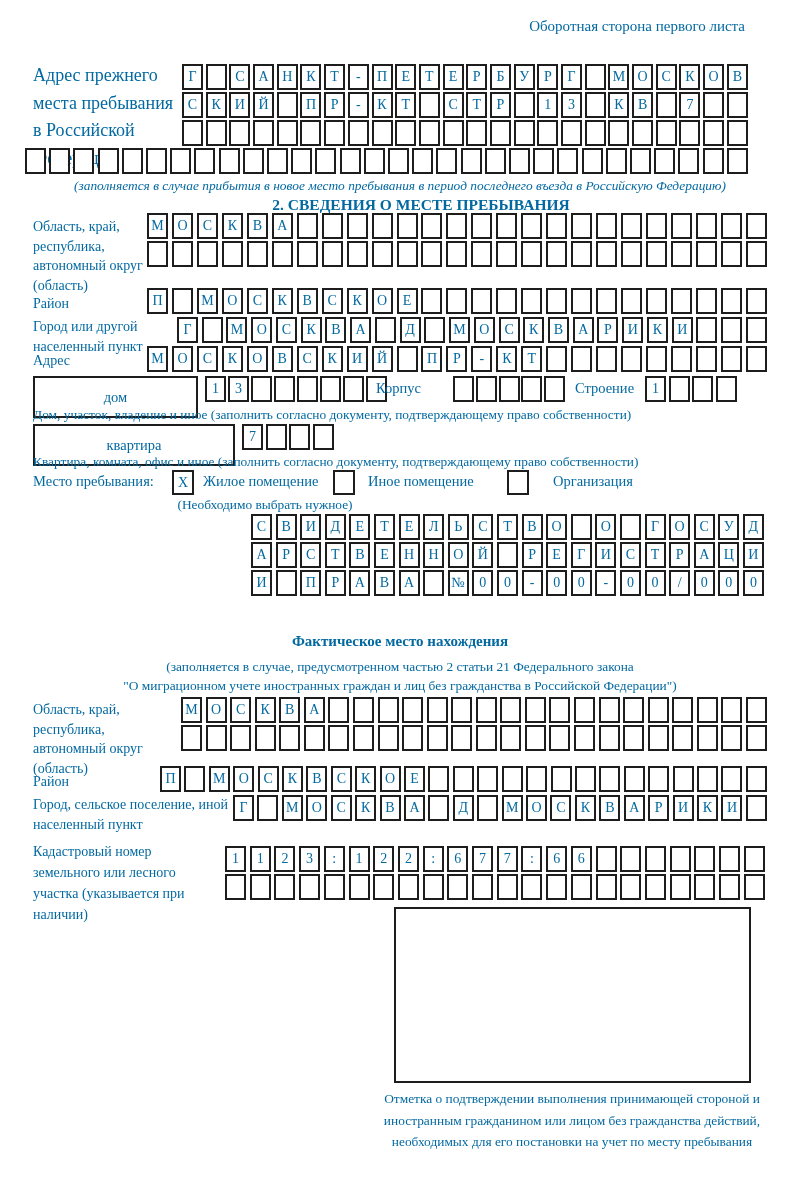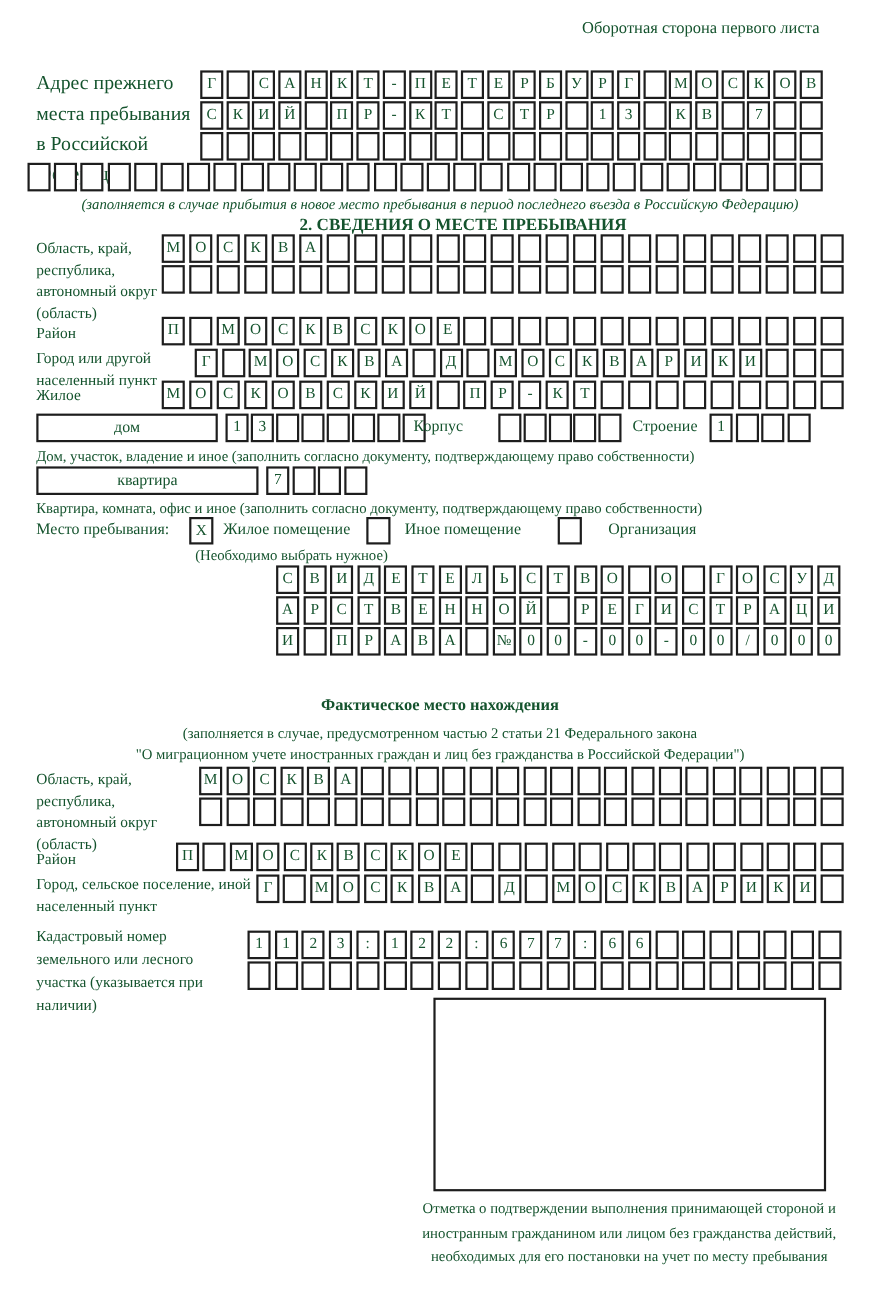"Оборотная сторона первого листа" .page { color: #14532d -> #0369a1 }
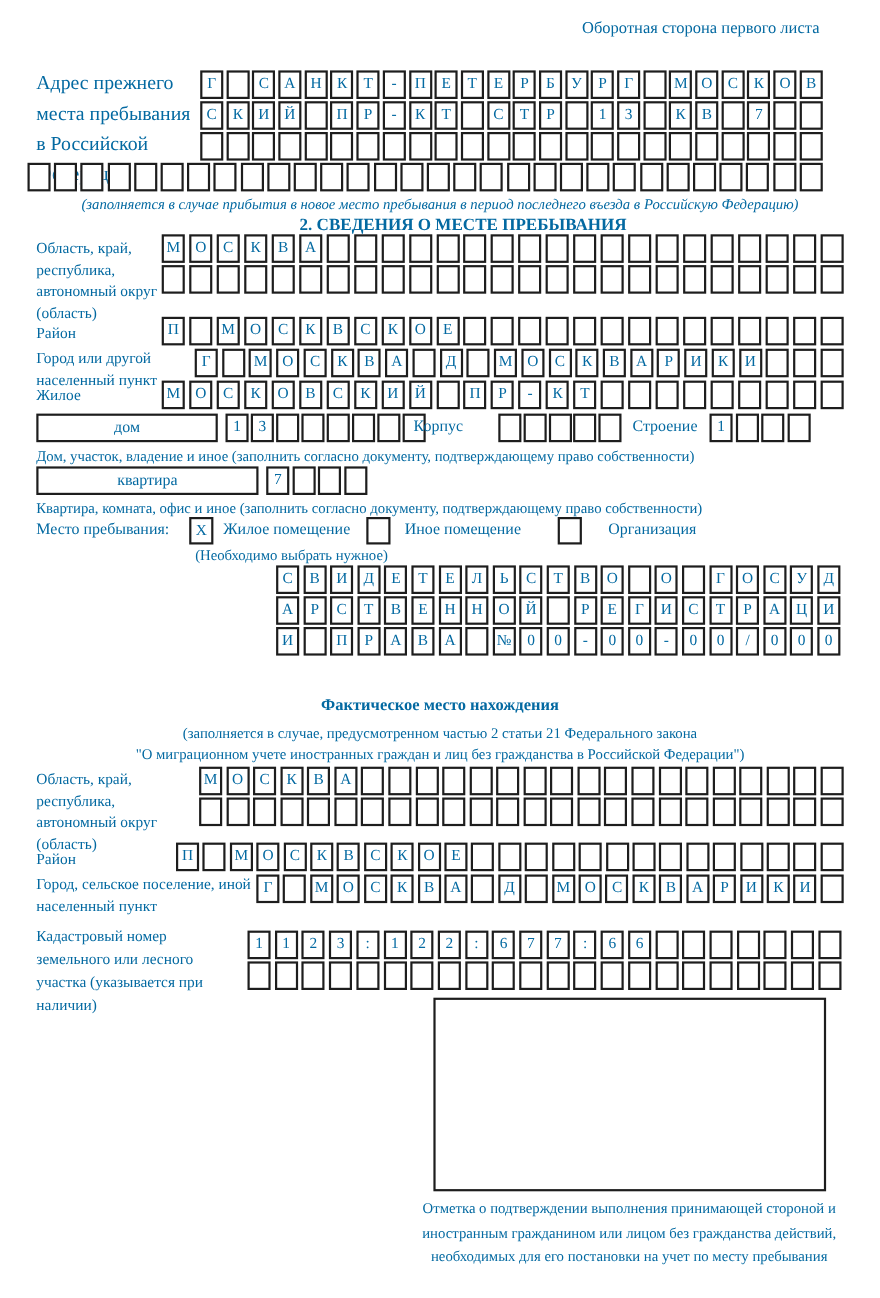"Жилое" div.abs { text: Жилое -> Адрес }
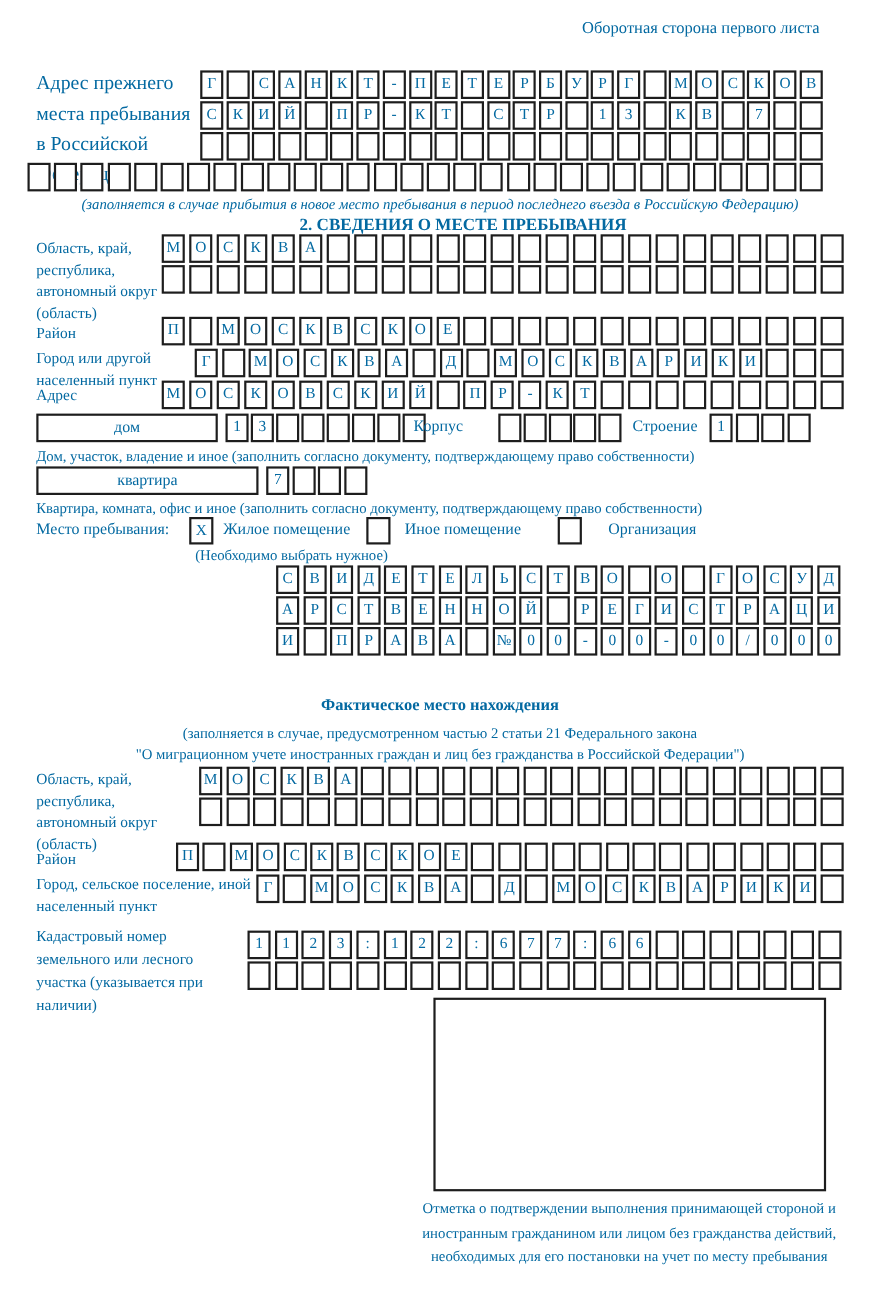"дом" .bigbox { height: 26px -> 42px }
